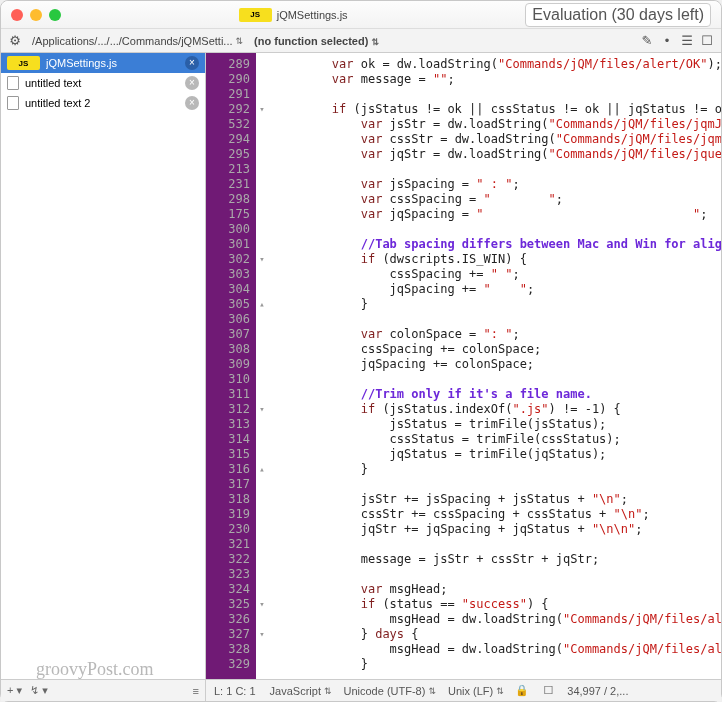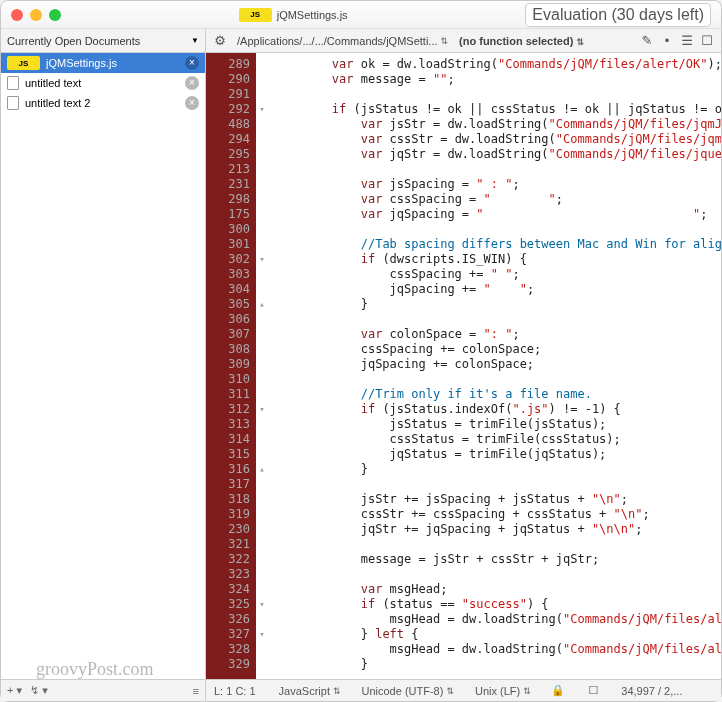"Currently Open Documents" div.sub-left { html: <div> <span>Currently Open Documents</span> <span>▼</span> </div> -> none }
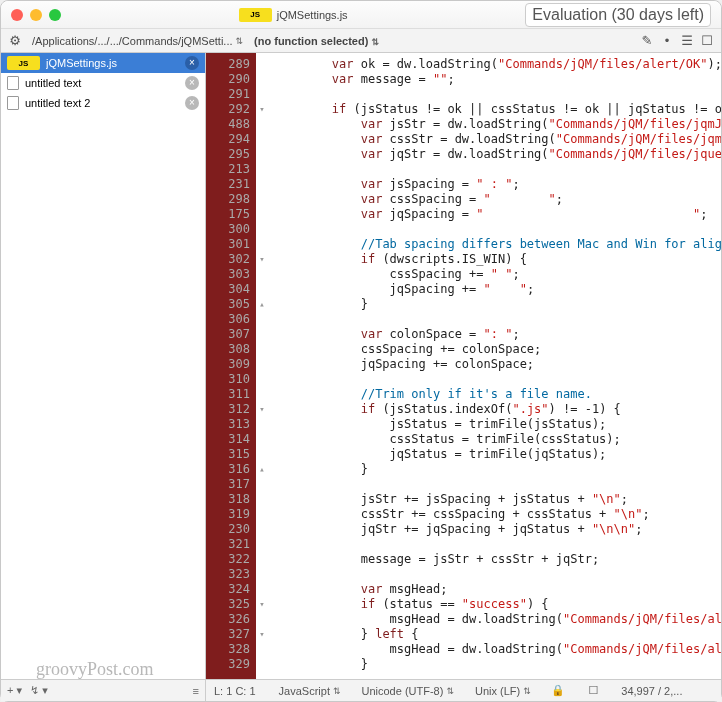"289" .gutter { background: #7f1d1d -> #701a75 }
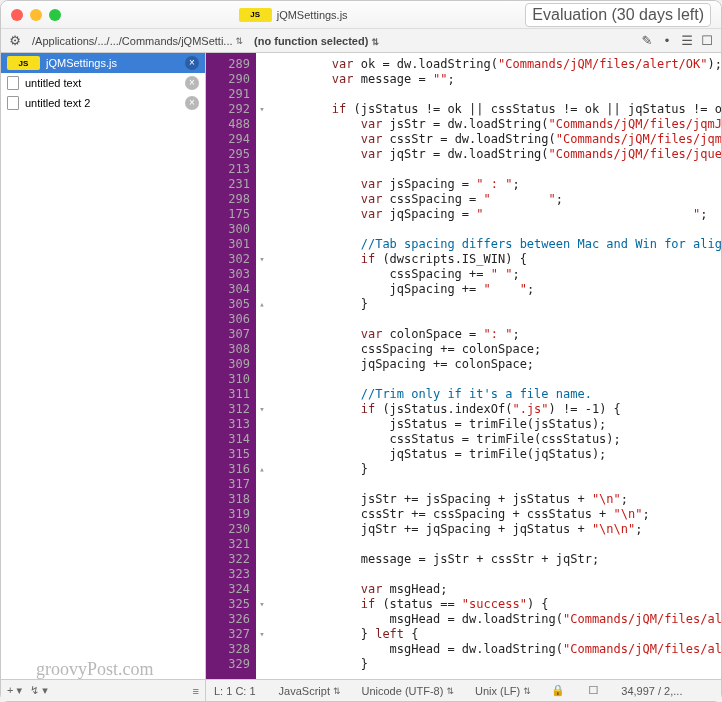"488" div { text: 488 -> 532 }
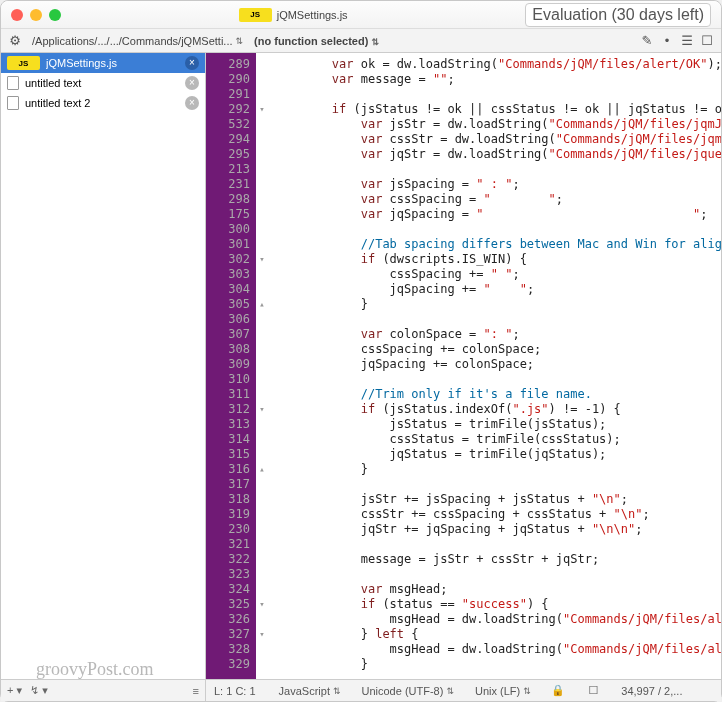"//Tab spacing differs between Mac" .cmnt { color: #0369a1 -> #6d28d9; font-weight: none -> bold }
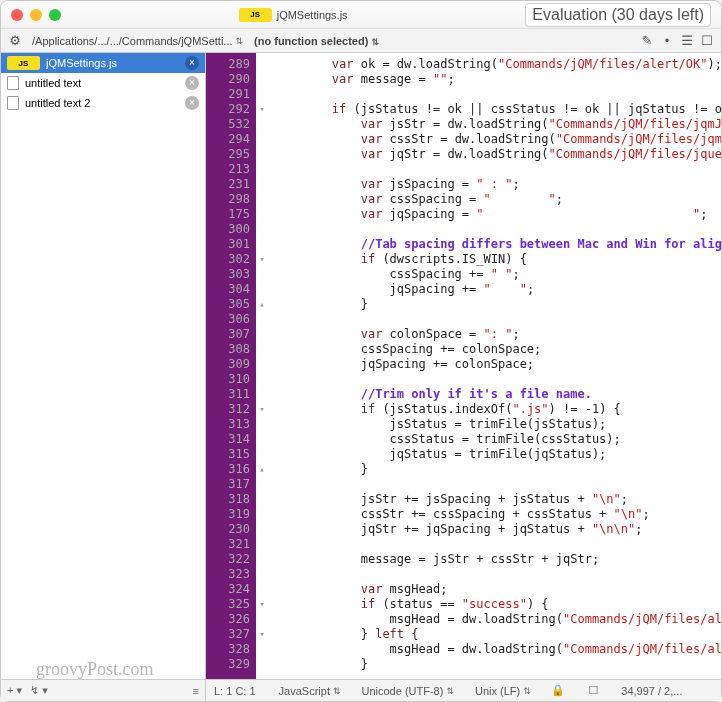"left" span.kw { text: left -> days }
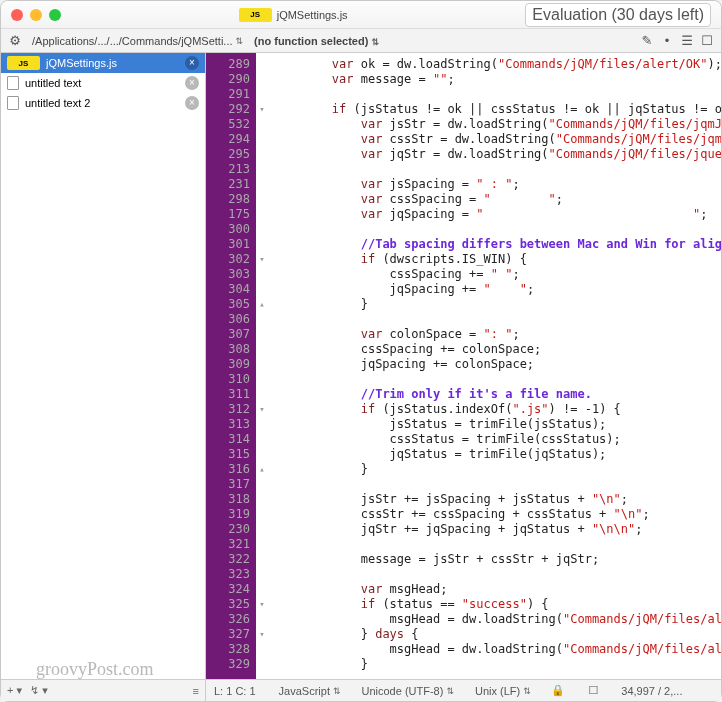"L: 1 C: 1" .statusbar { gap: 23px -> 14px }
